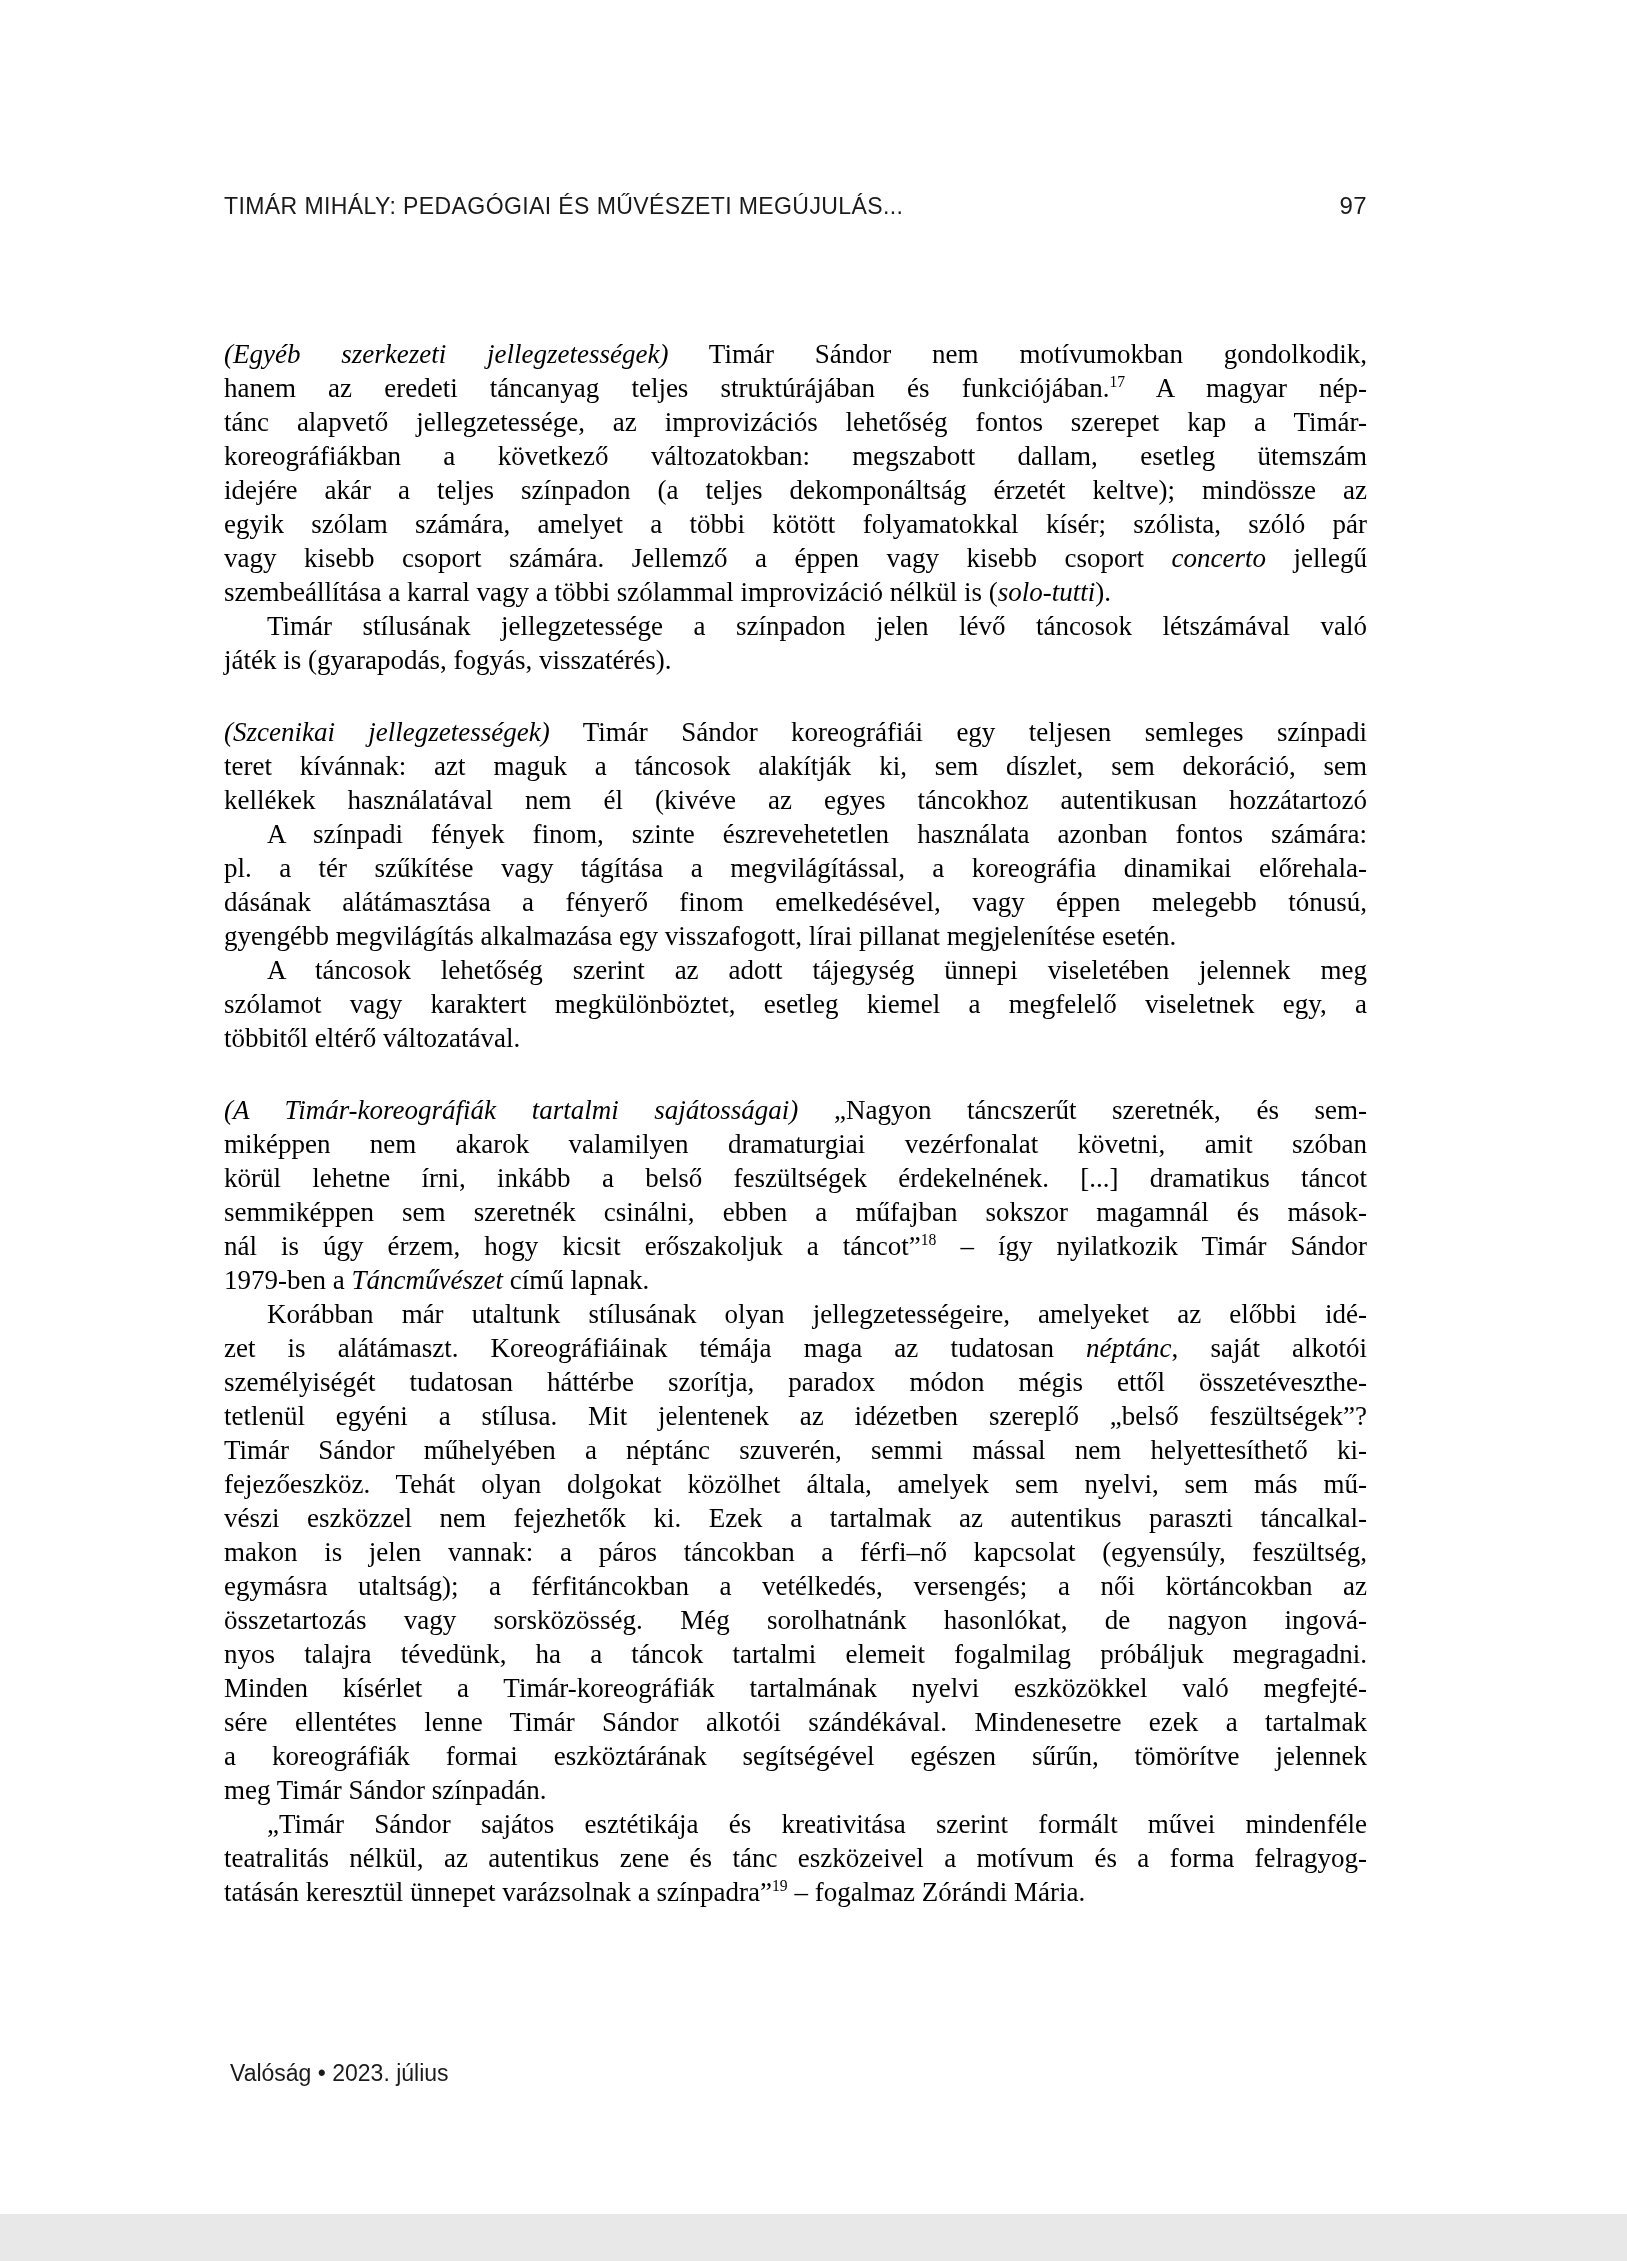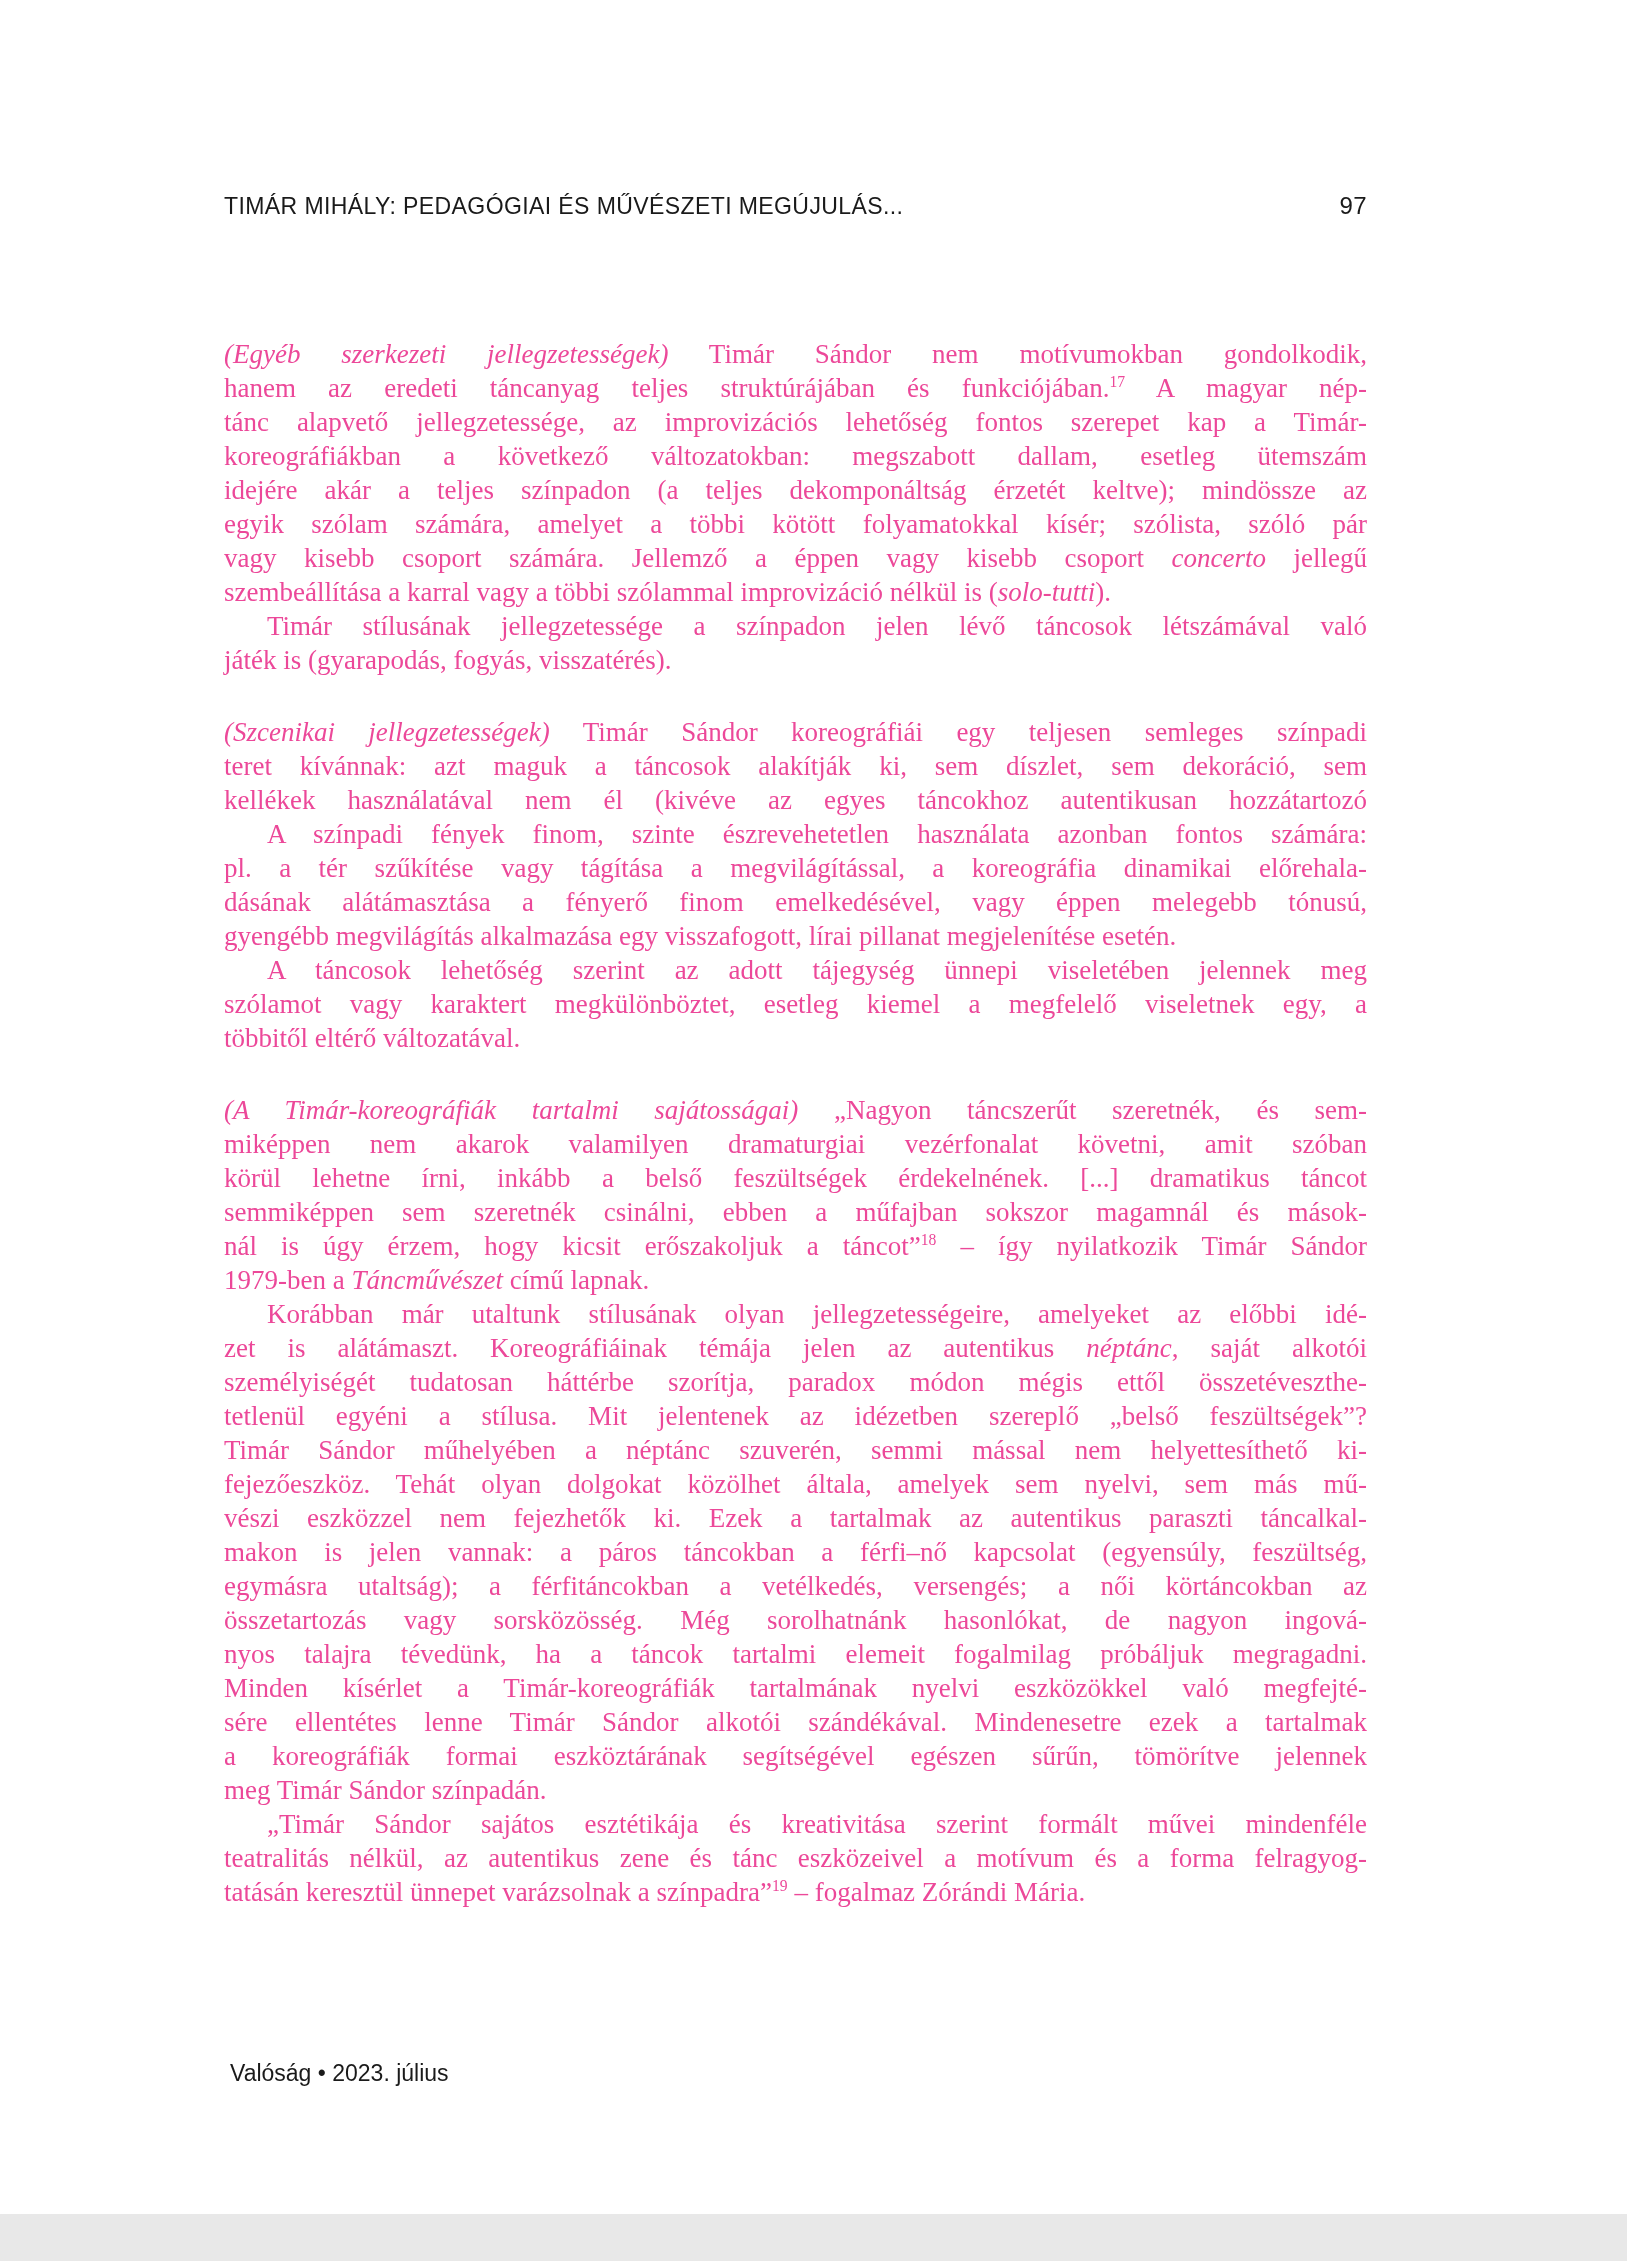"(Egyéb szerkezeti jellegzetességek)" .text-block { color: #ec4899 -> #000000 }
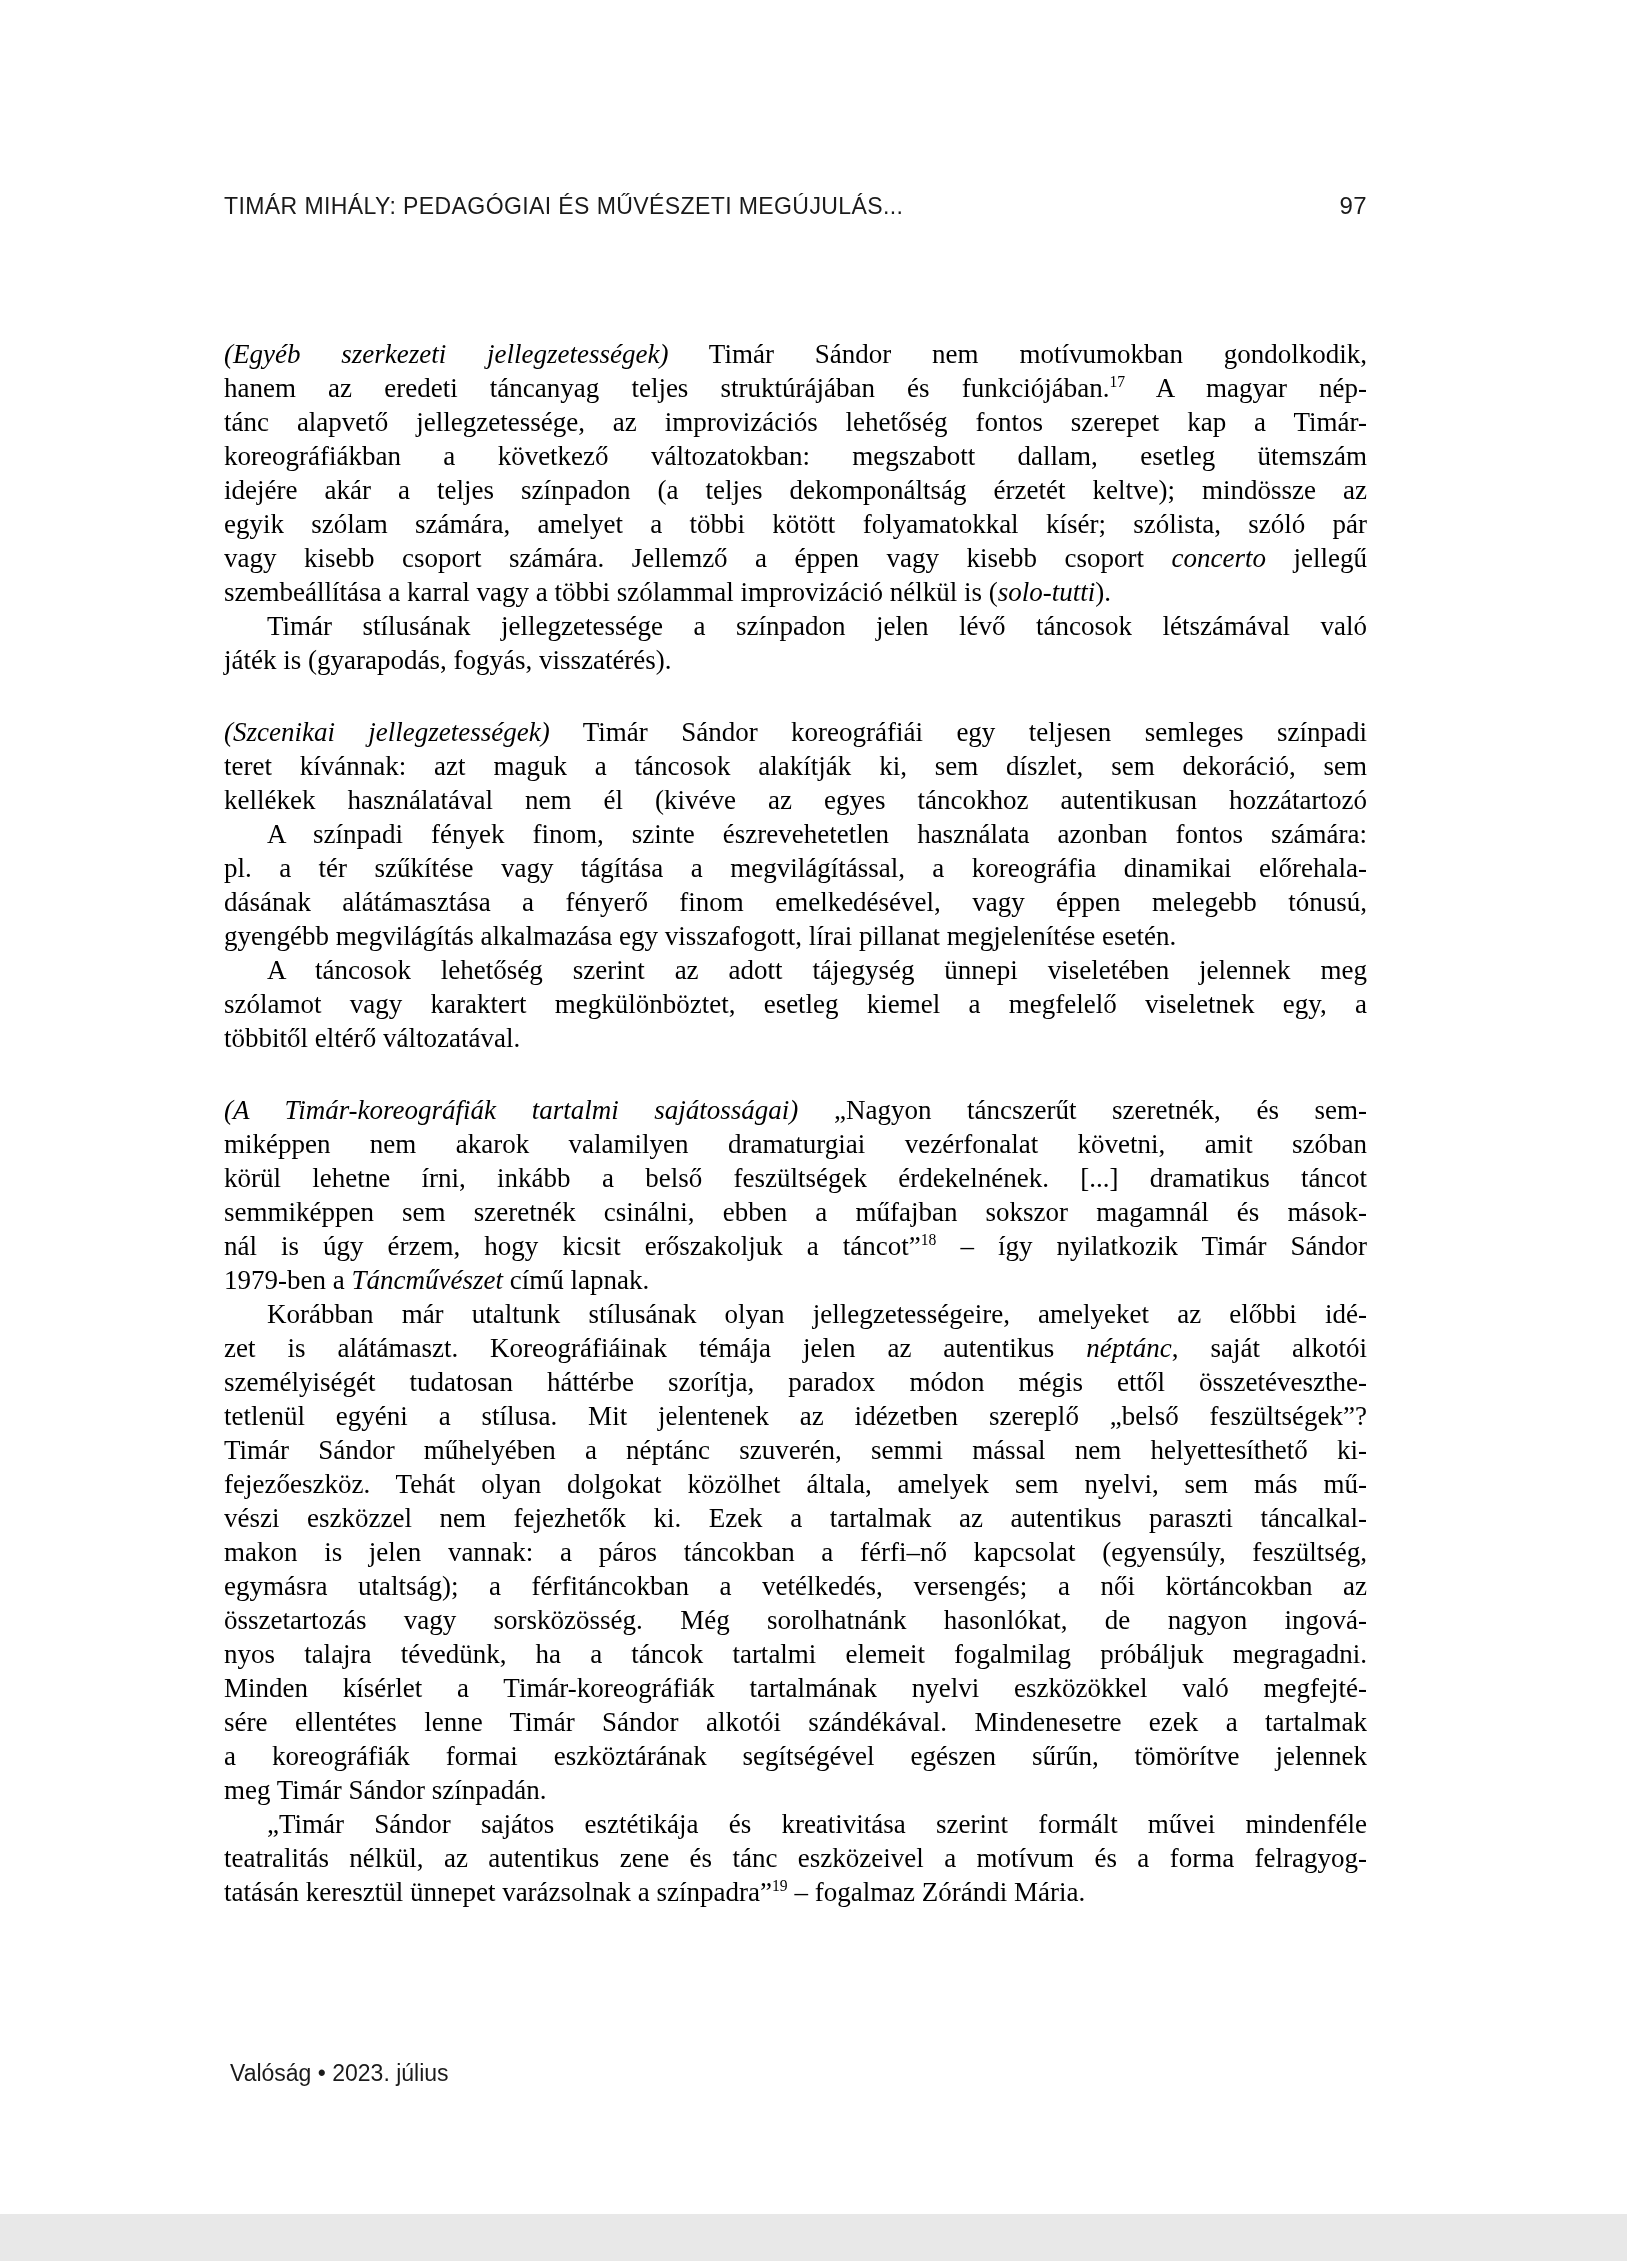"zet is alátámaszt. Koreográfiáinak" span { text: jelen az autentikus -> maga az tudatosan }
